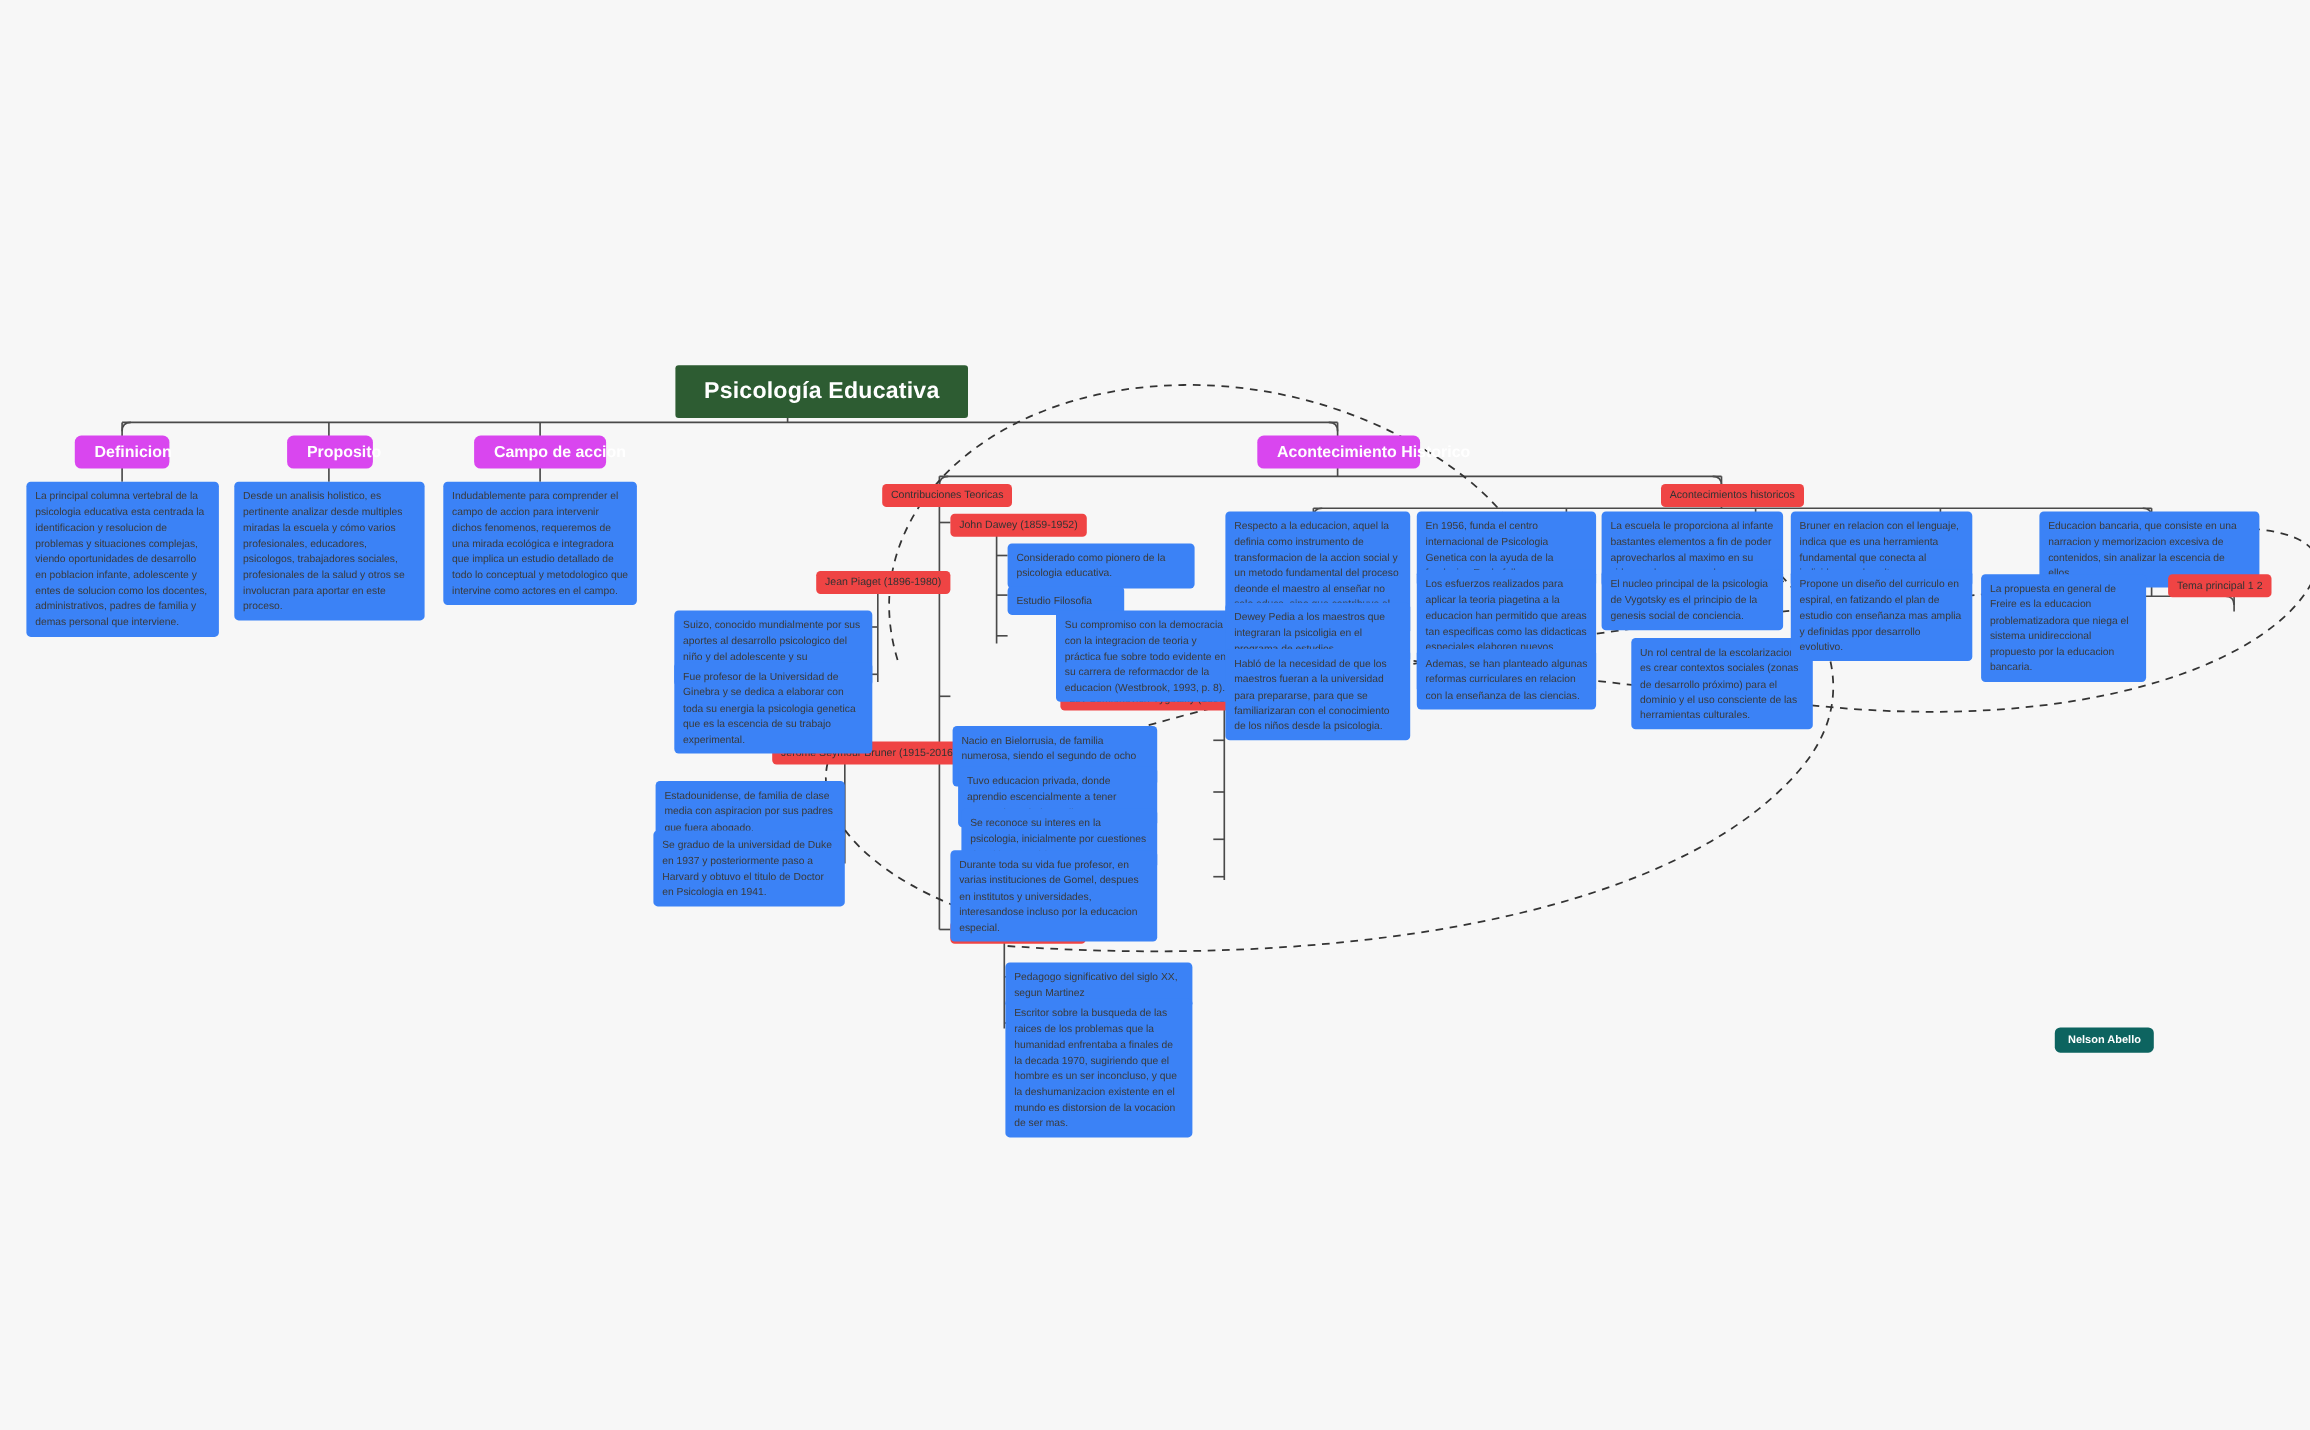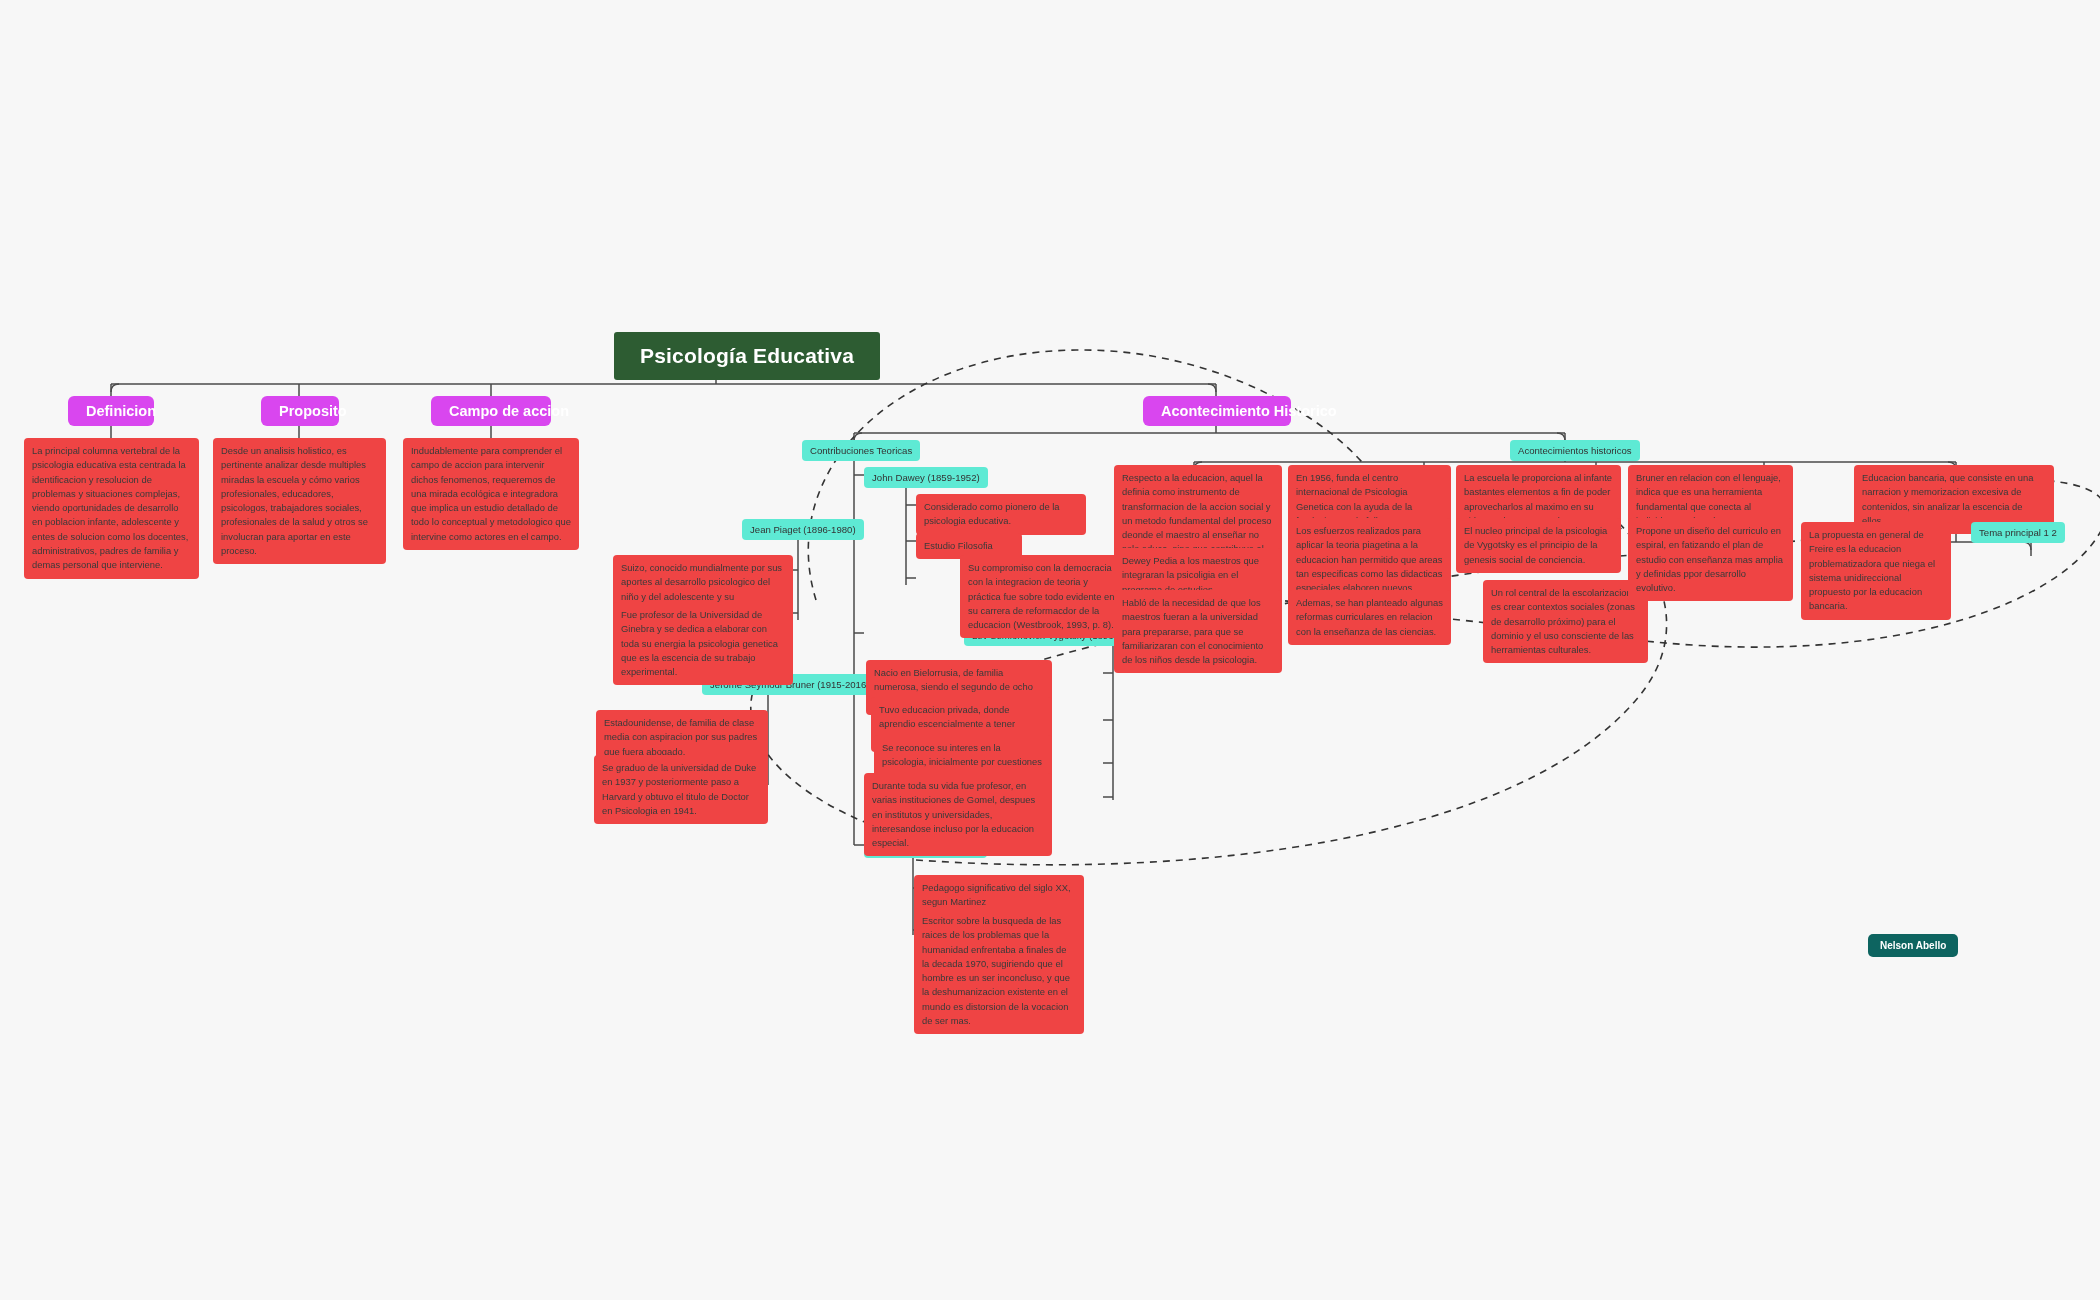"La principal columna vertebral de" .grey { background: #ef4444 -> #3b82f6 }
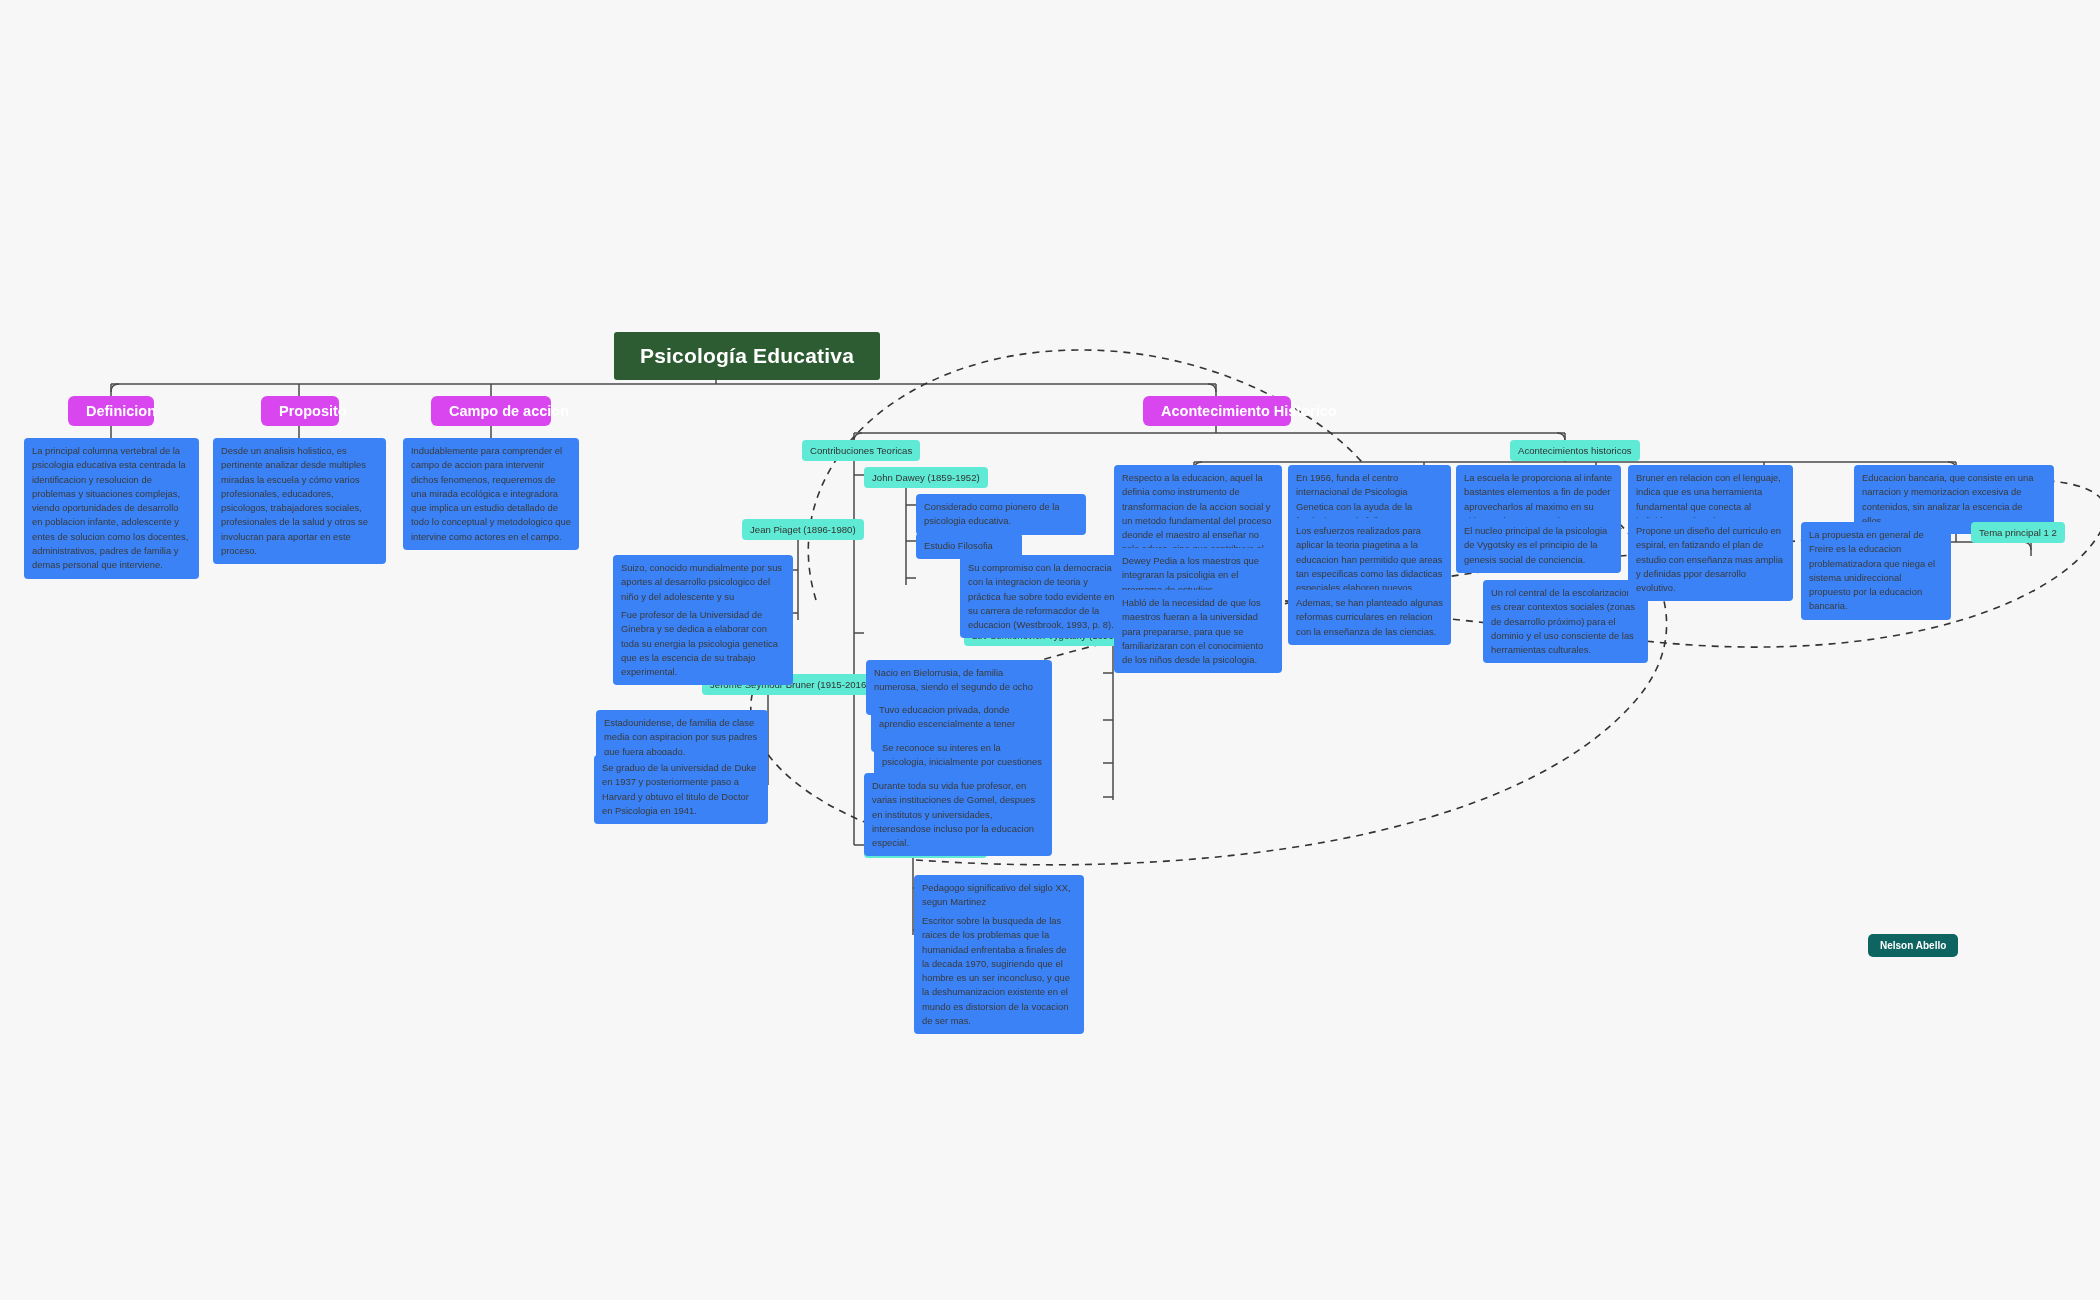"Contribuciones Teoricas" .chip { background: #5eead4 -> #ef4444 }
